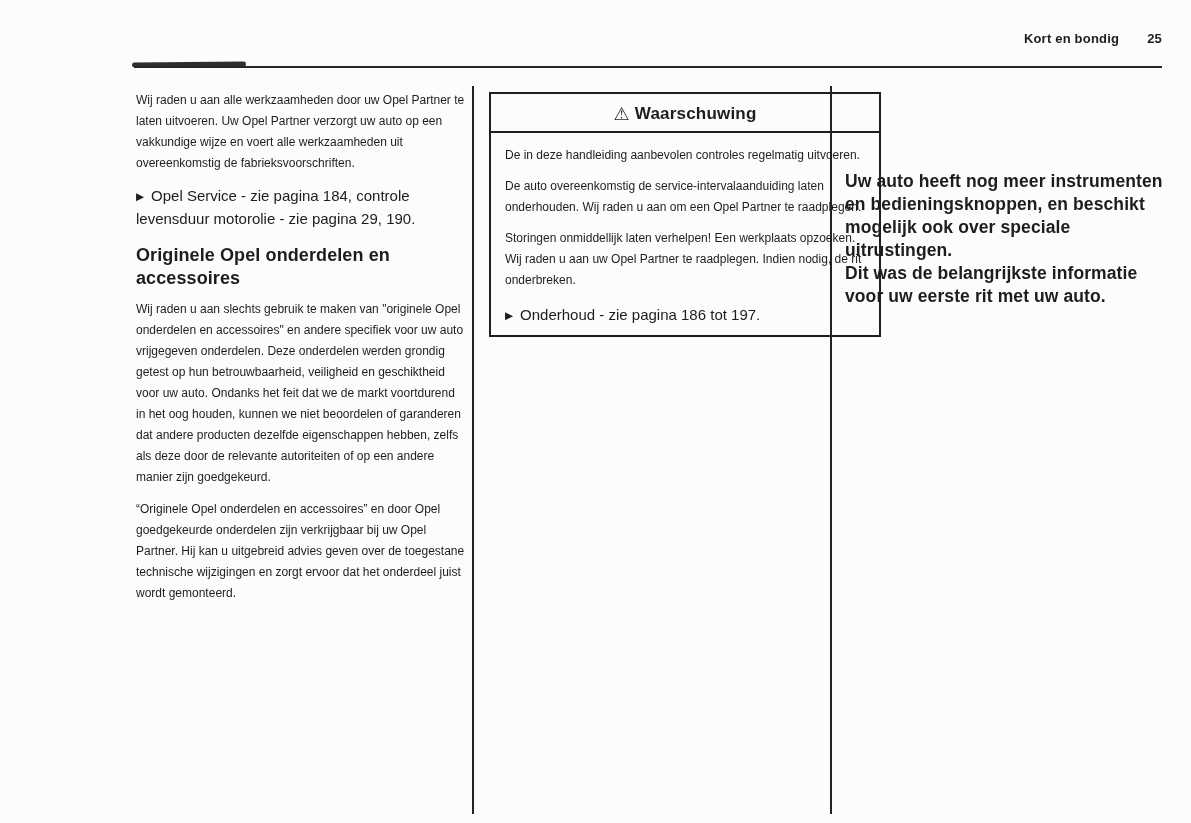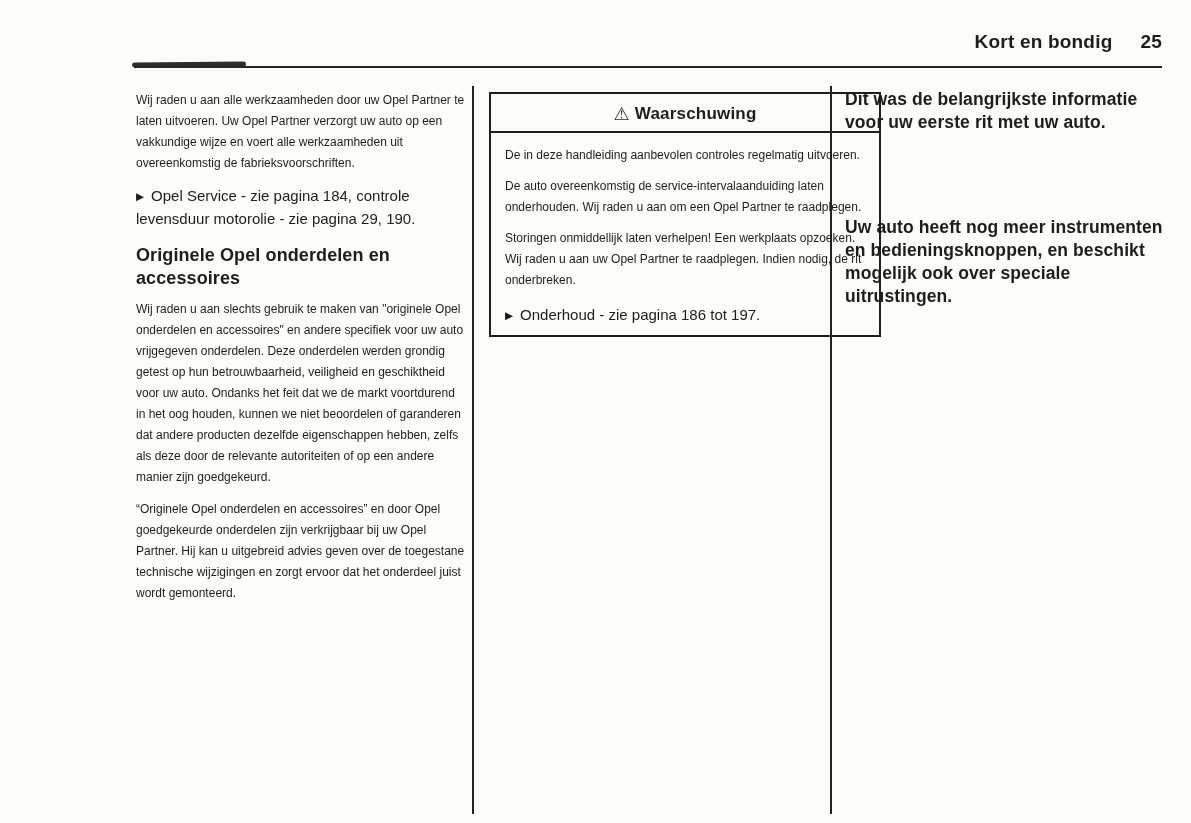"Kort en bondig" .running-header { font-size: 19px -> 13px }
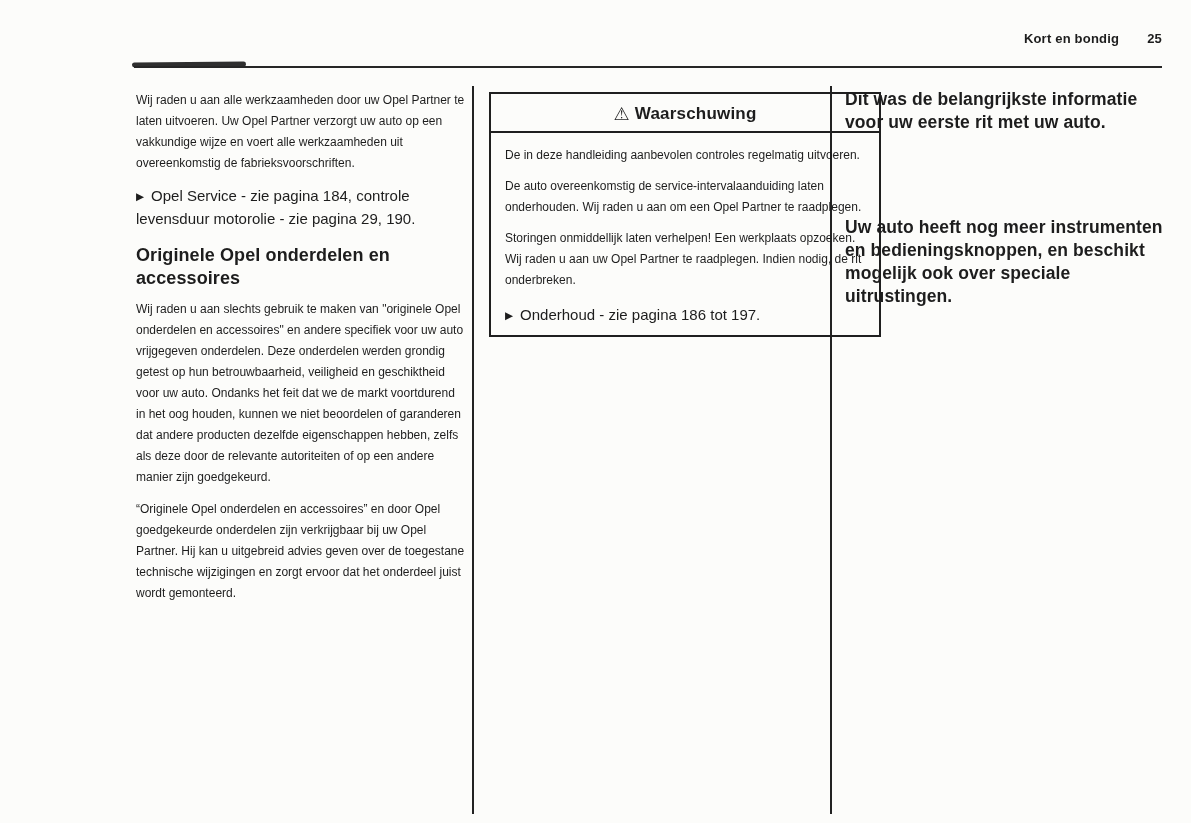"Dit was de belangrijkste informatie" p.lead-p { order: before "Uw auto heeft nog meer" -> after "Uw auto heeft nog meer" }
